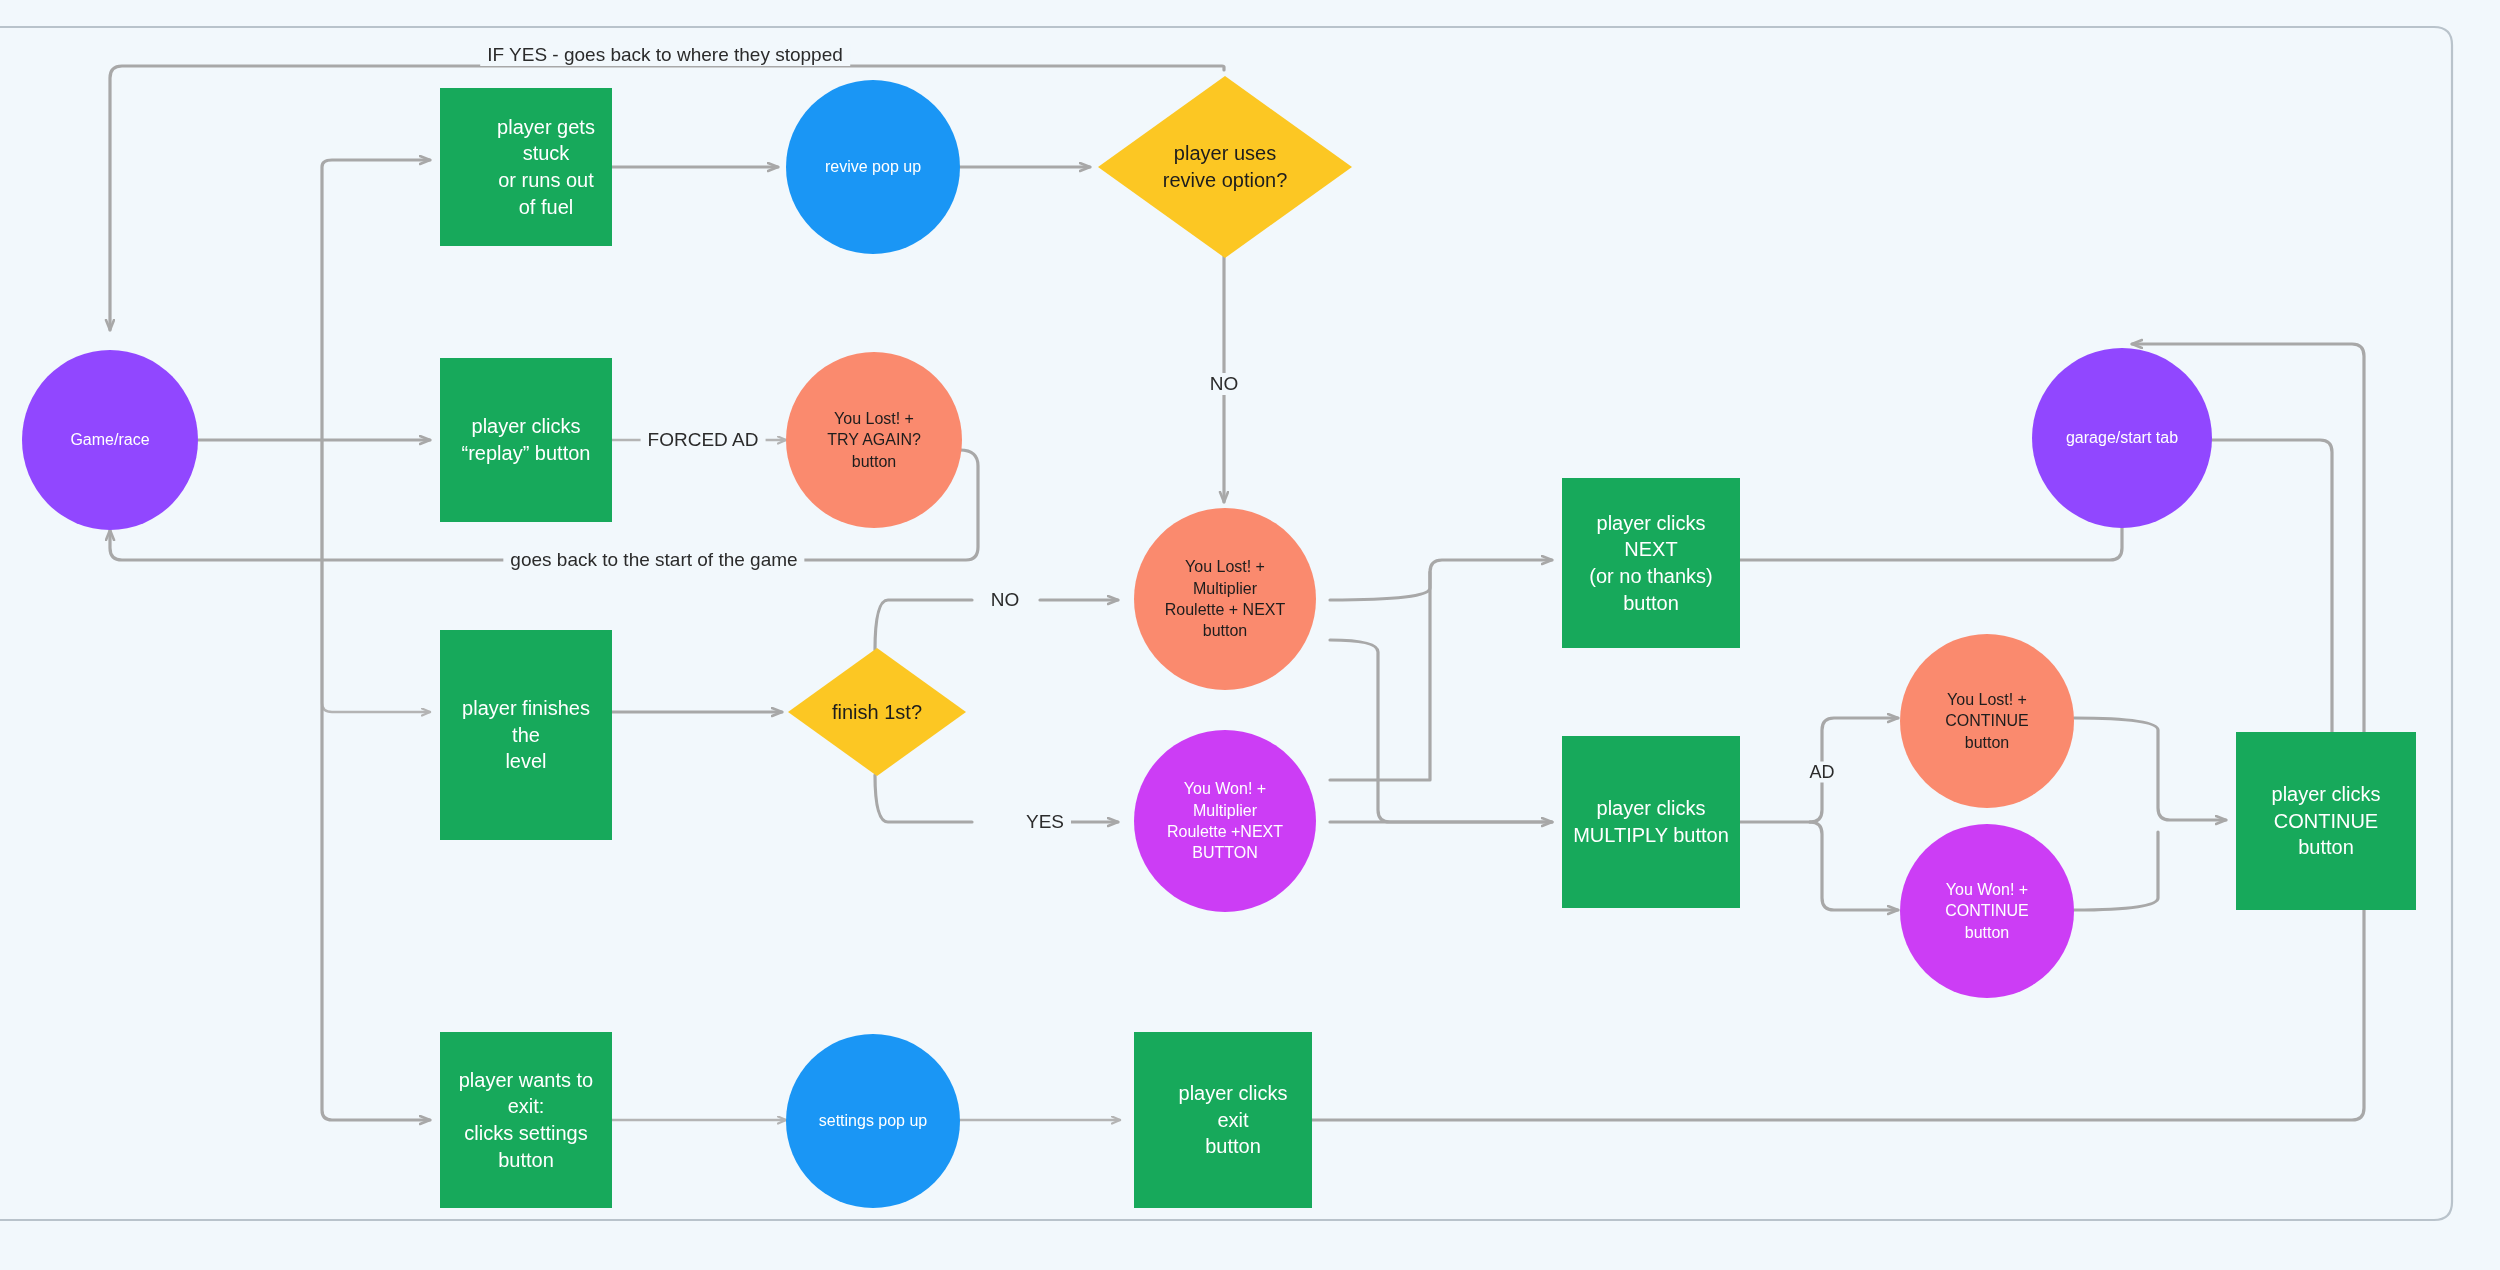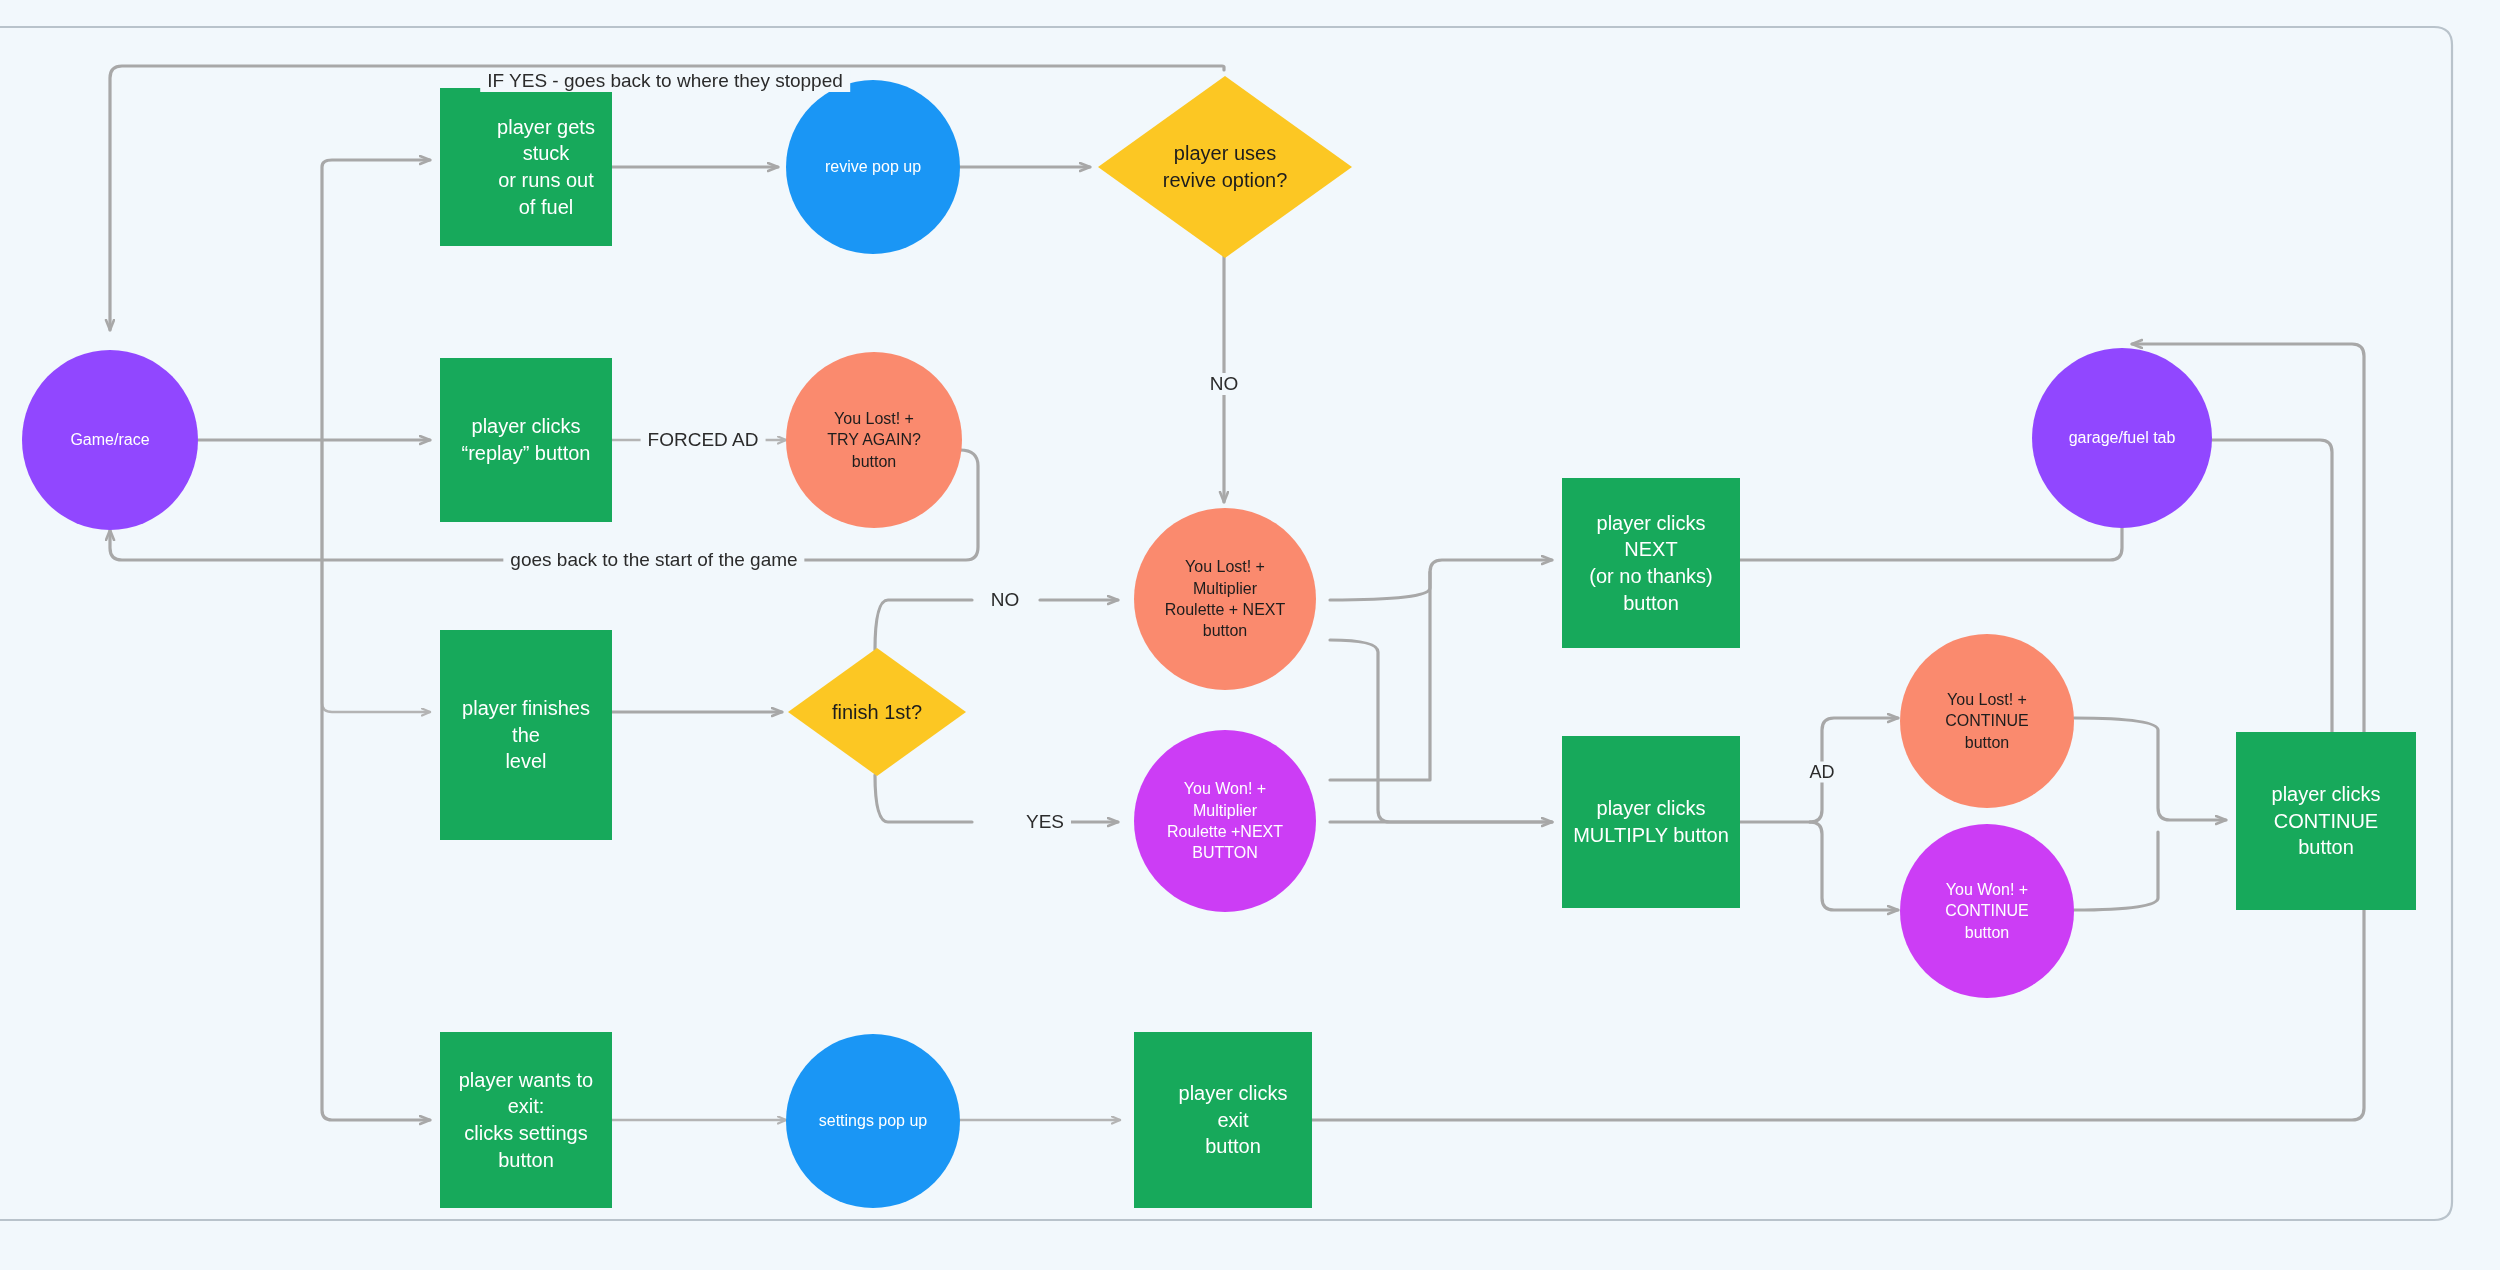"IF YES - goes back" div.elabel { top: 81px -> 55px }
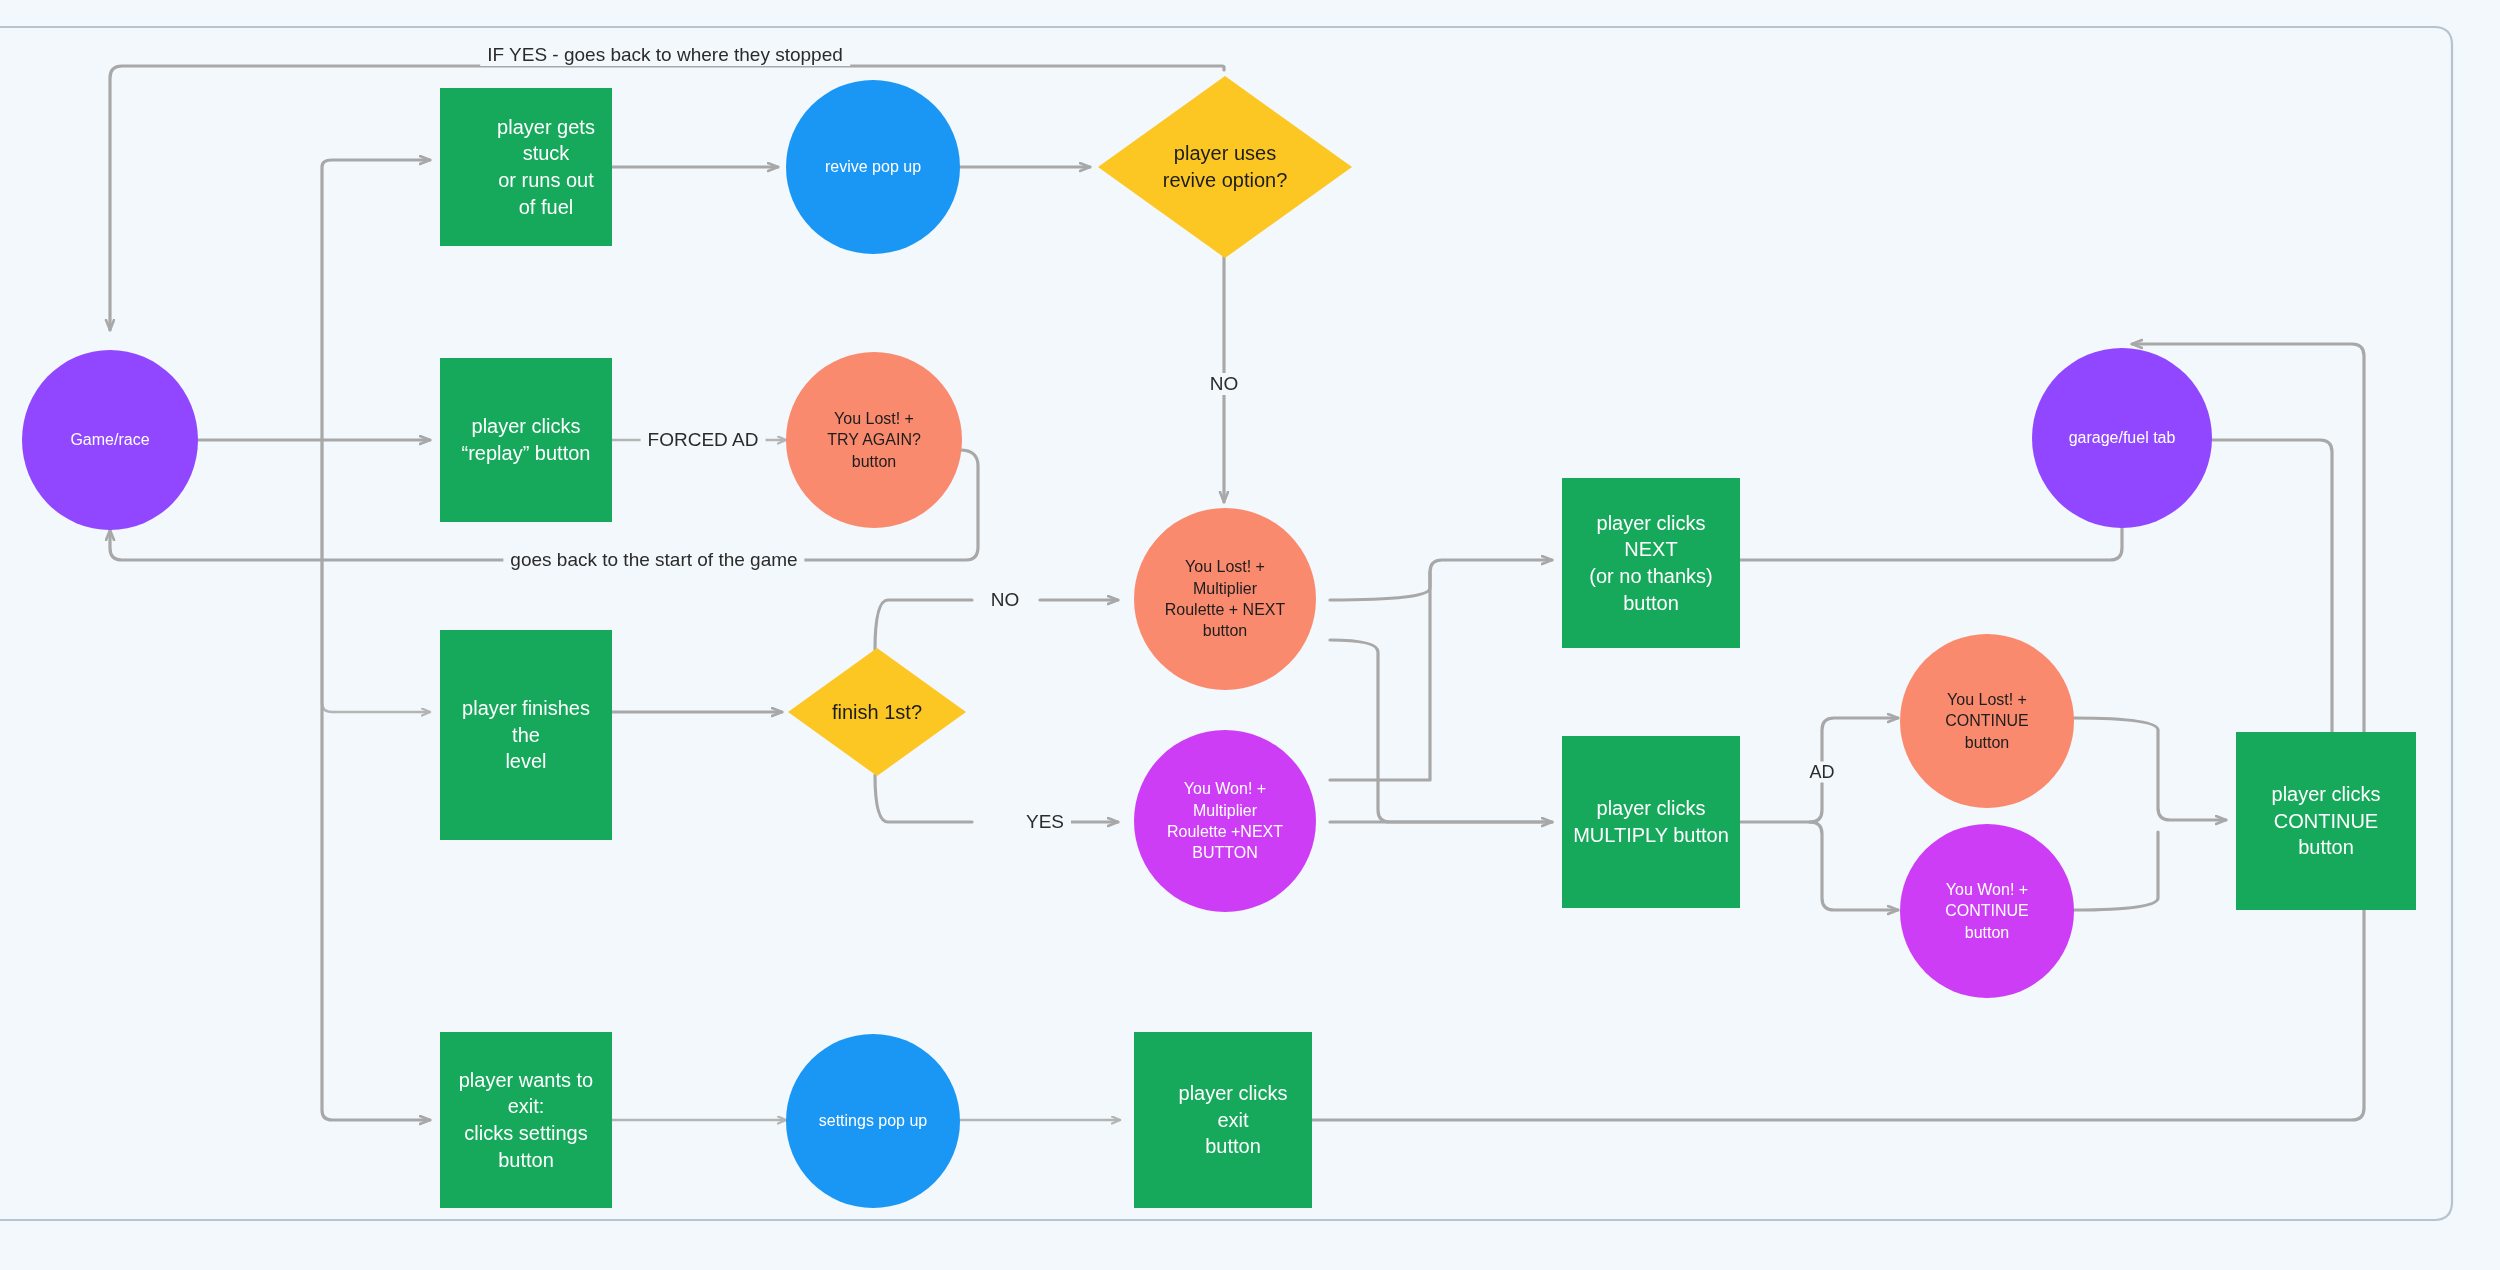"garage/fuel tab" span.lbl { text: garage/fuel -> garage/start }
